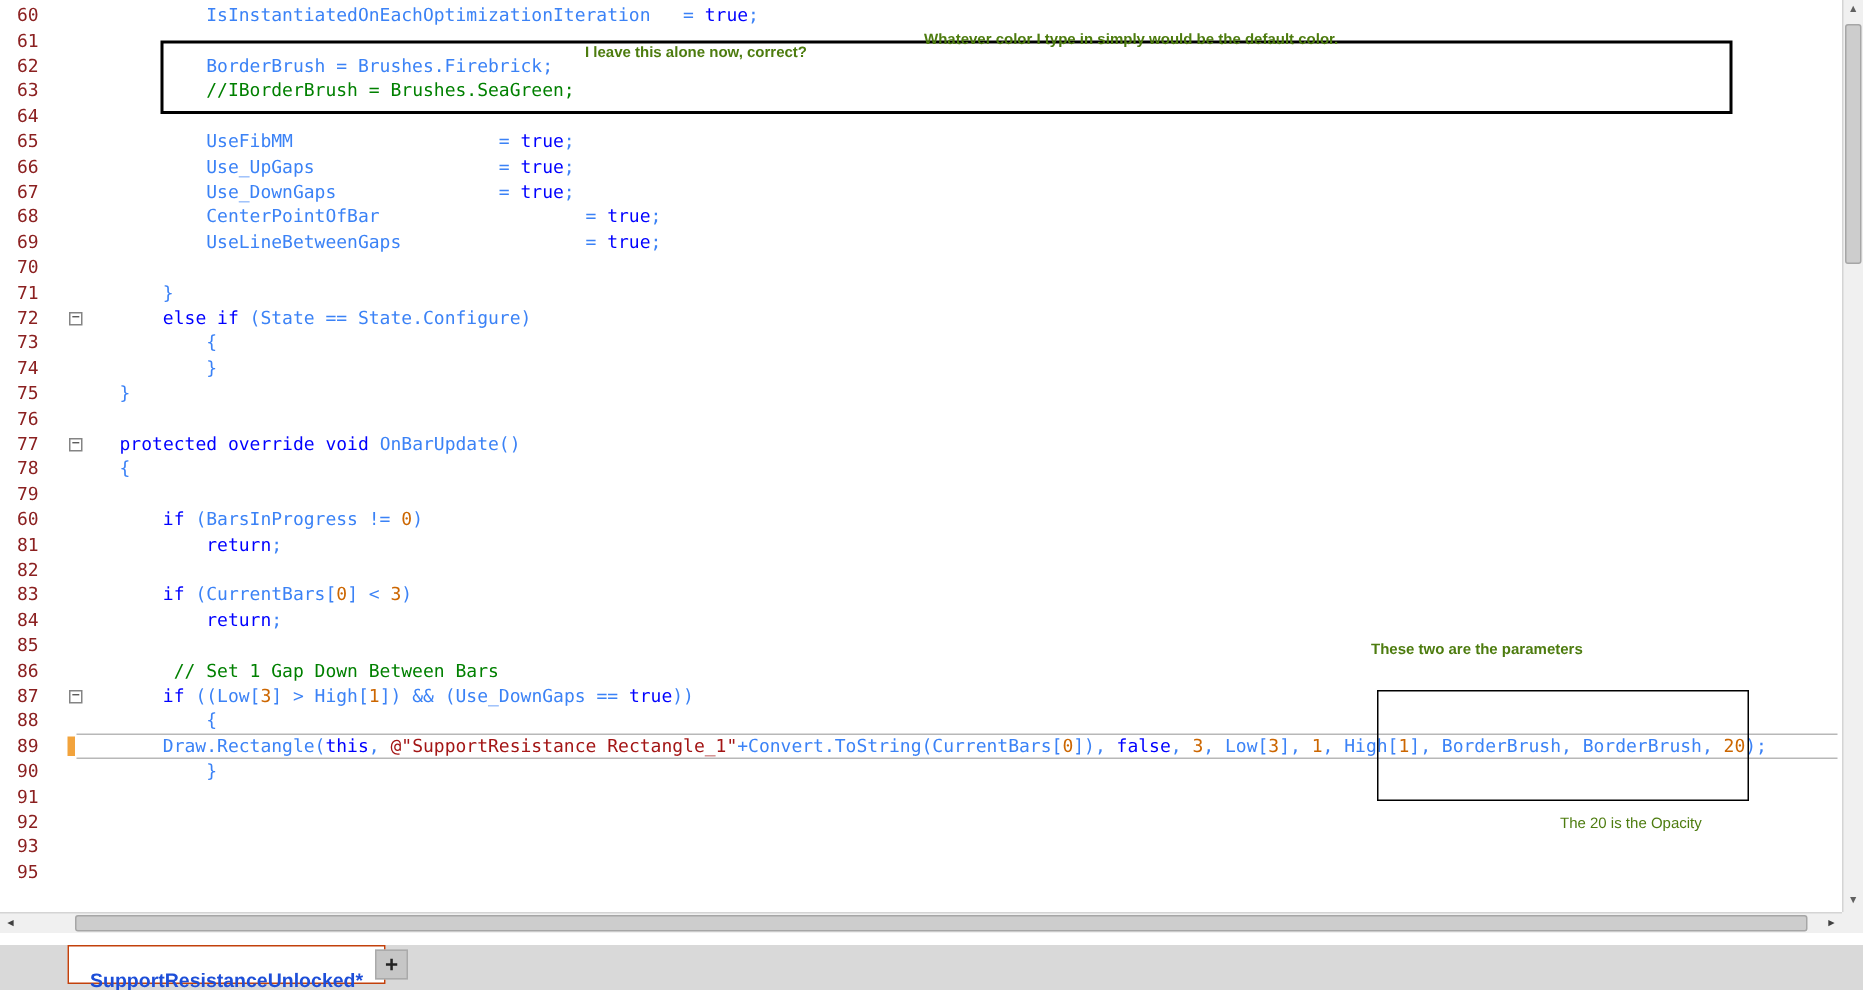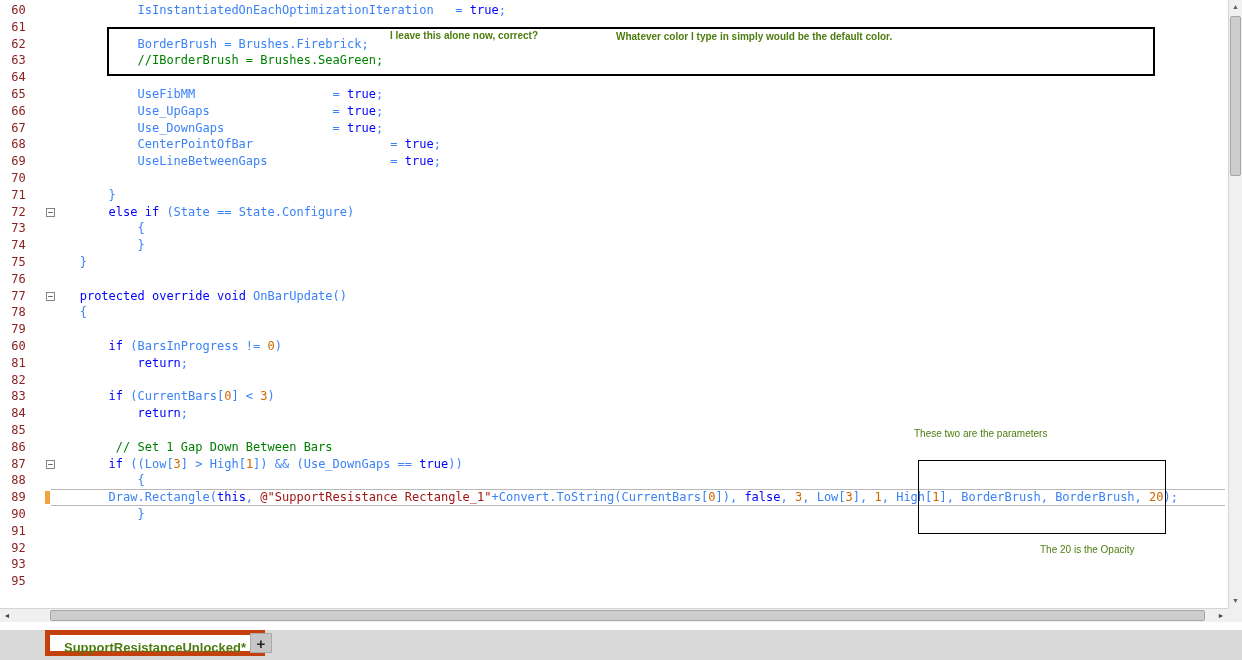"Whatever color I type in" .t1b { top: 31px -> 21px }
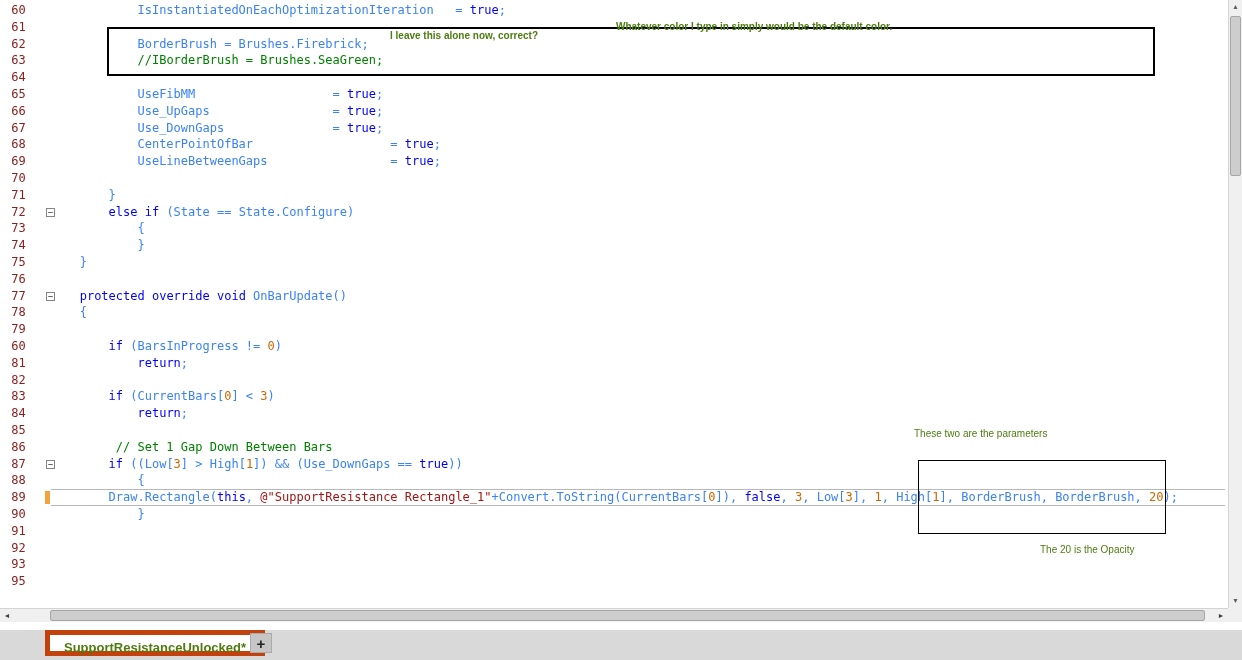"These two are the parameters" .t2 { font-weight: 400 -> 700 }
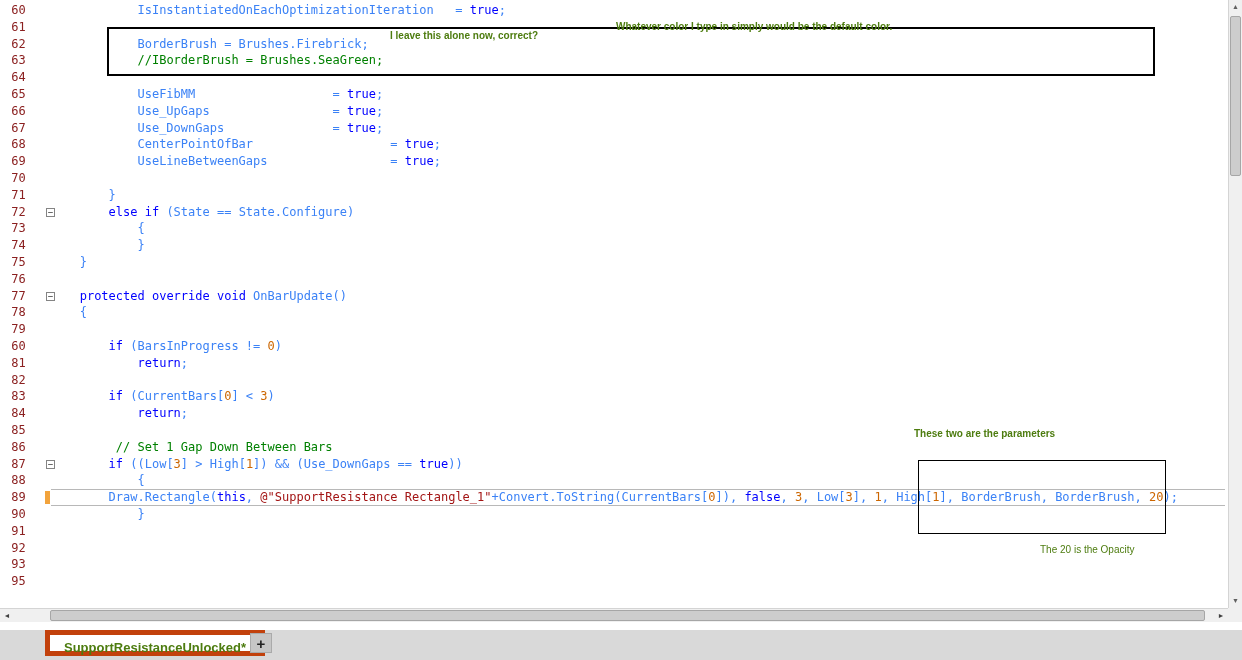"SupportResistanceUnlocked*" .tab { border: 5px solid #c2410c -> 1px solid #c2410c; color: #4d7c0f -> #1d4ed8; padding: 0 14px -> 10px 14px }
